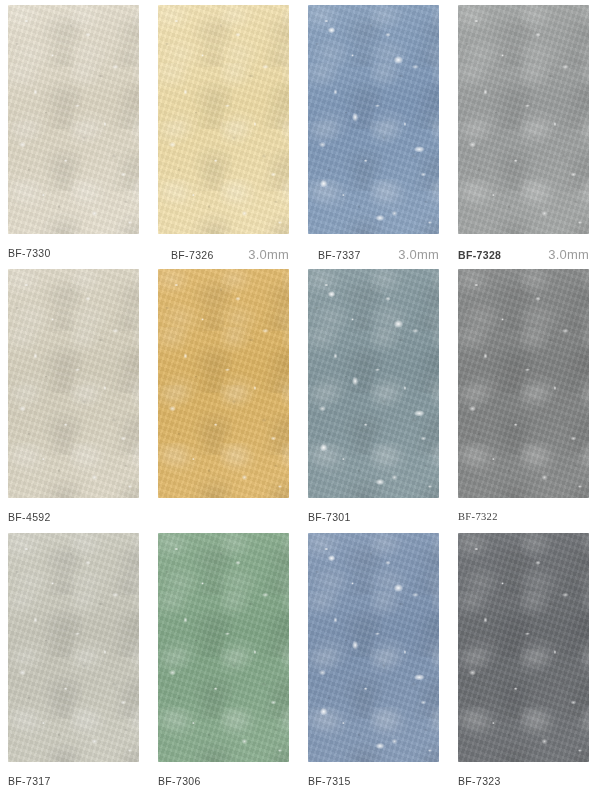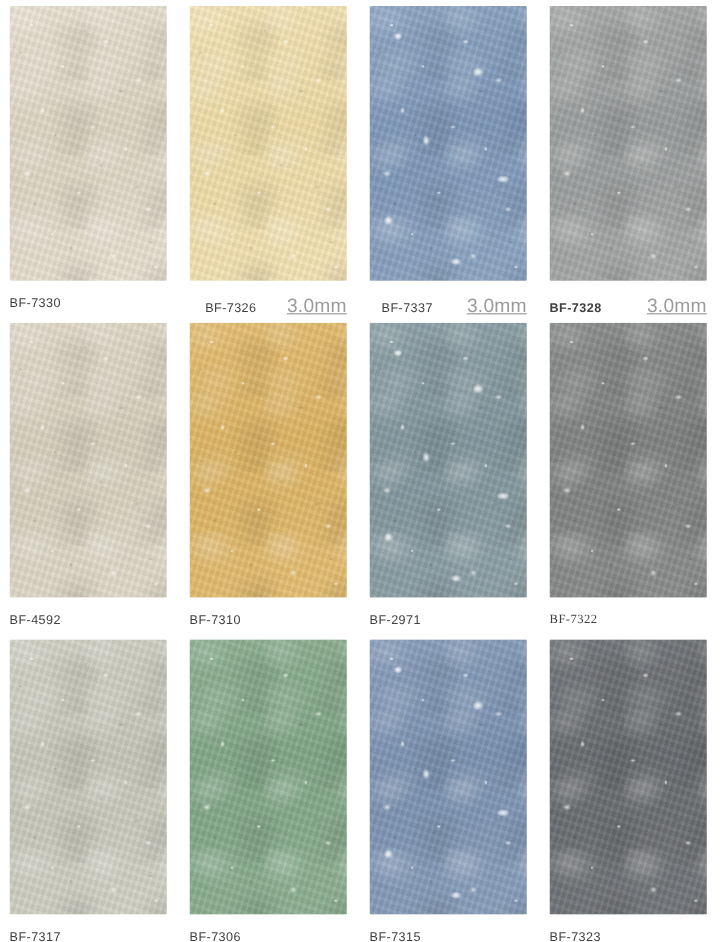"3.0mm" .swatch-thickness { font-size: 16px -> 13px; text-decoration: underline -> none }
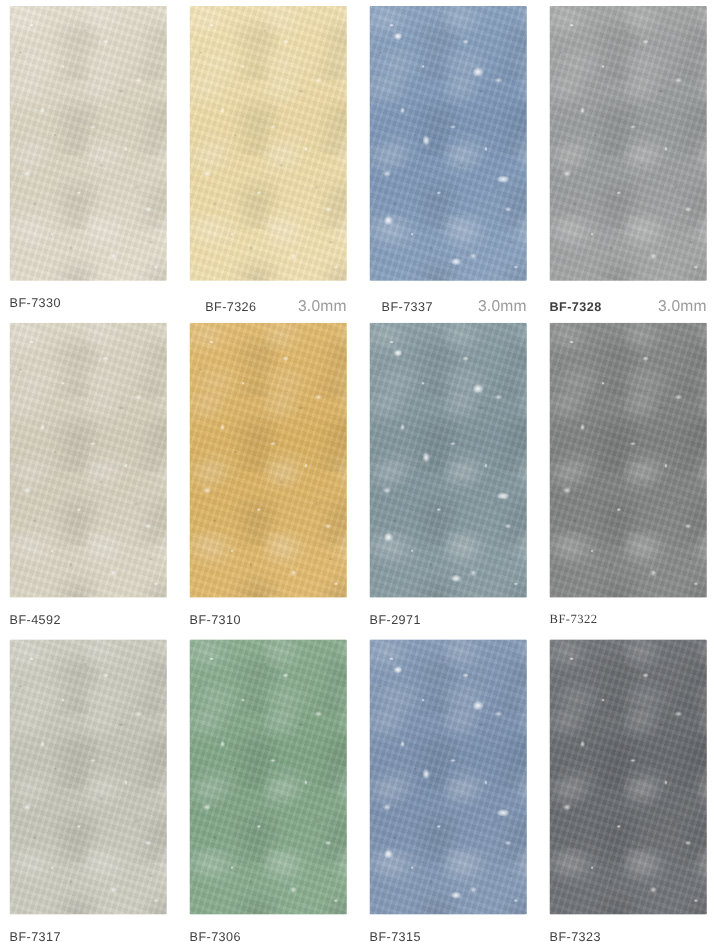"BF-7310" div.swatch-caption { html: <div> <span>BF-7310</span> </div> -> none }
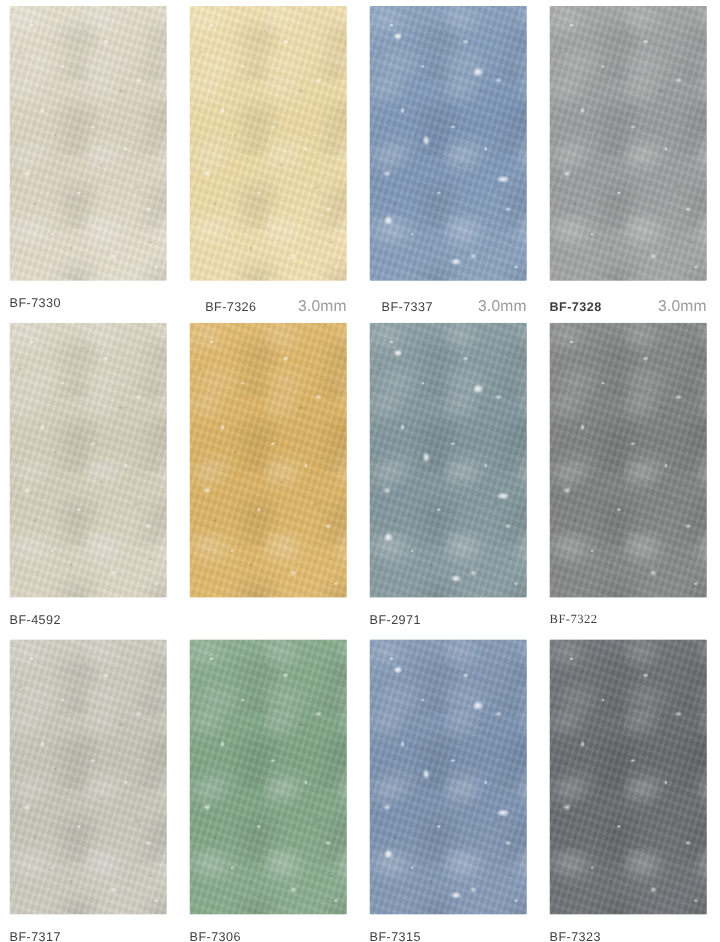"BF-2971" span.swatch-code { text: BF-2971 -> BF-7301 }
